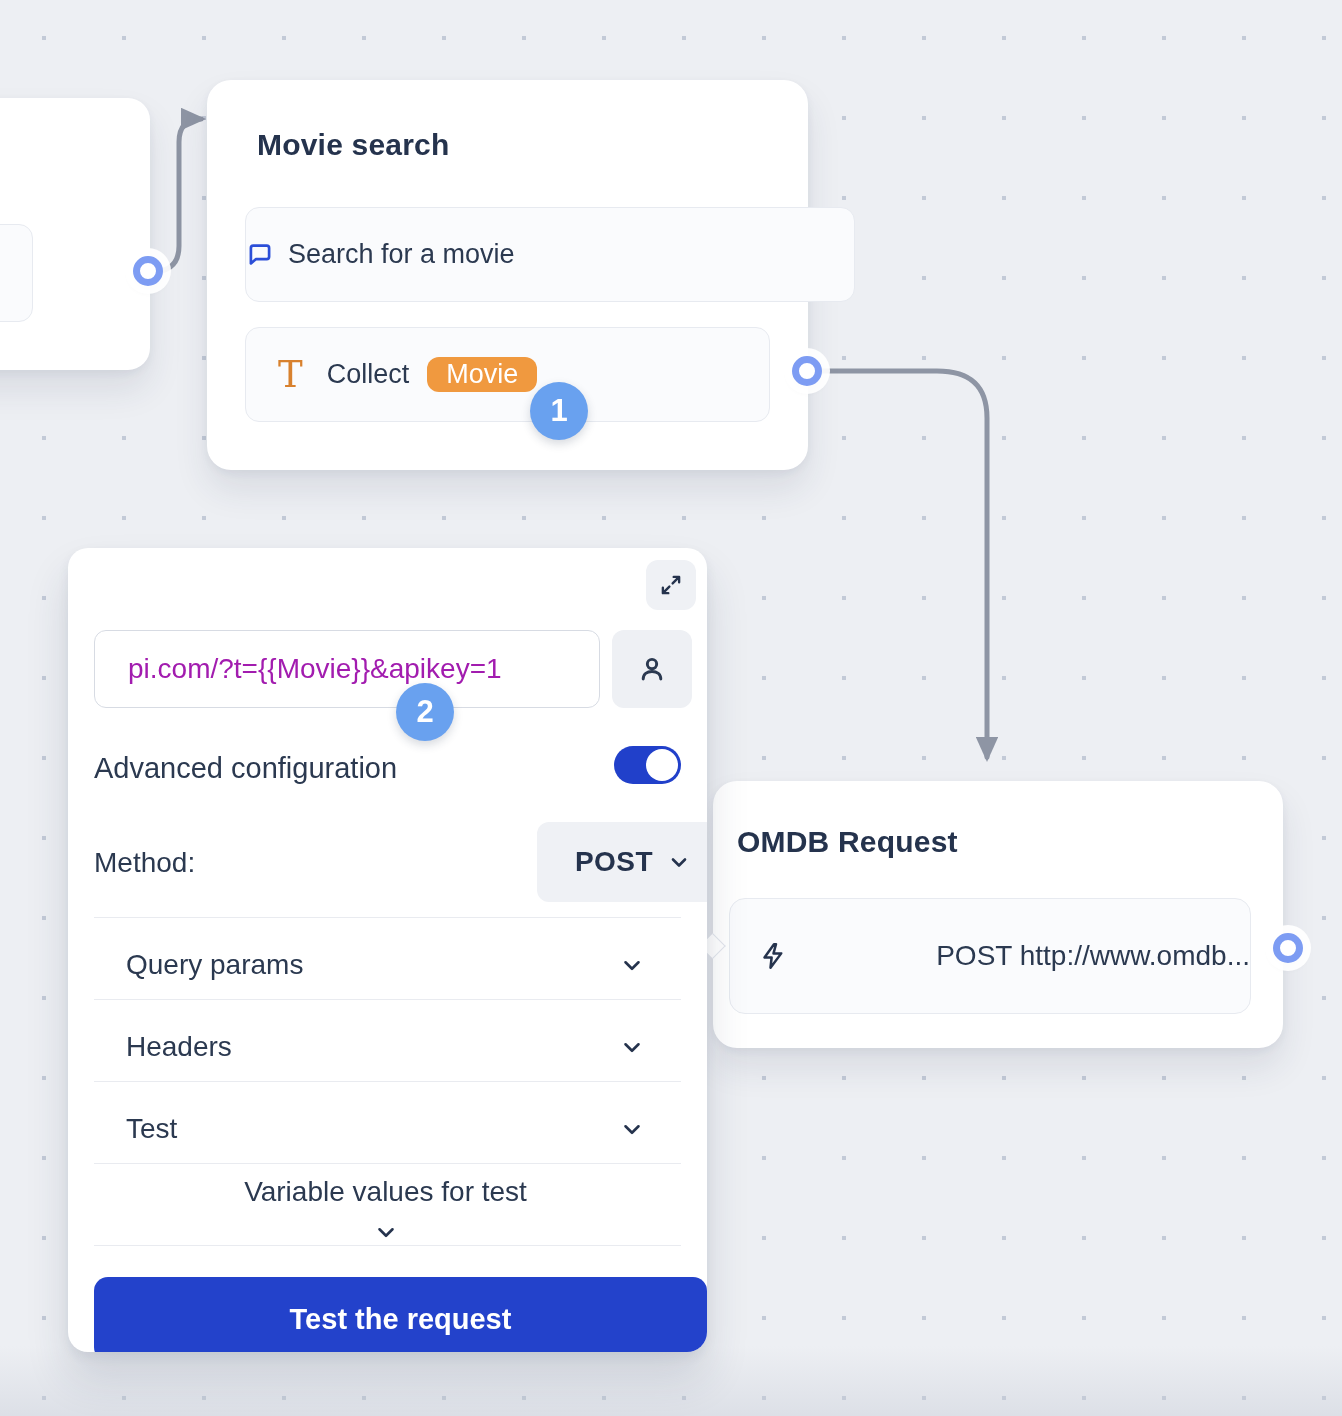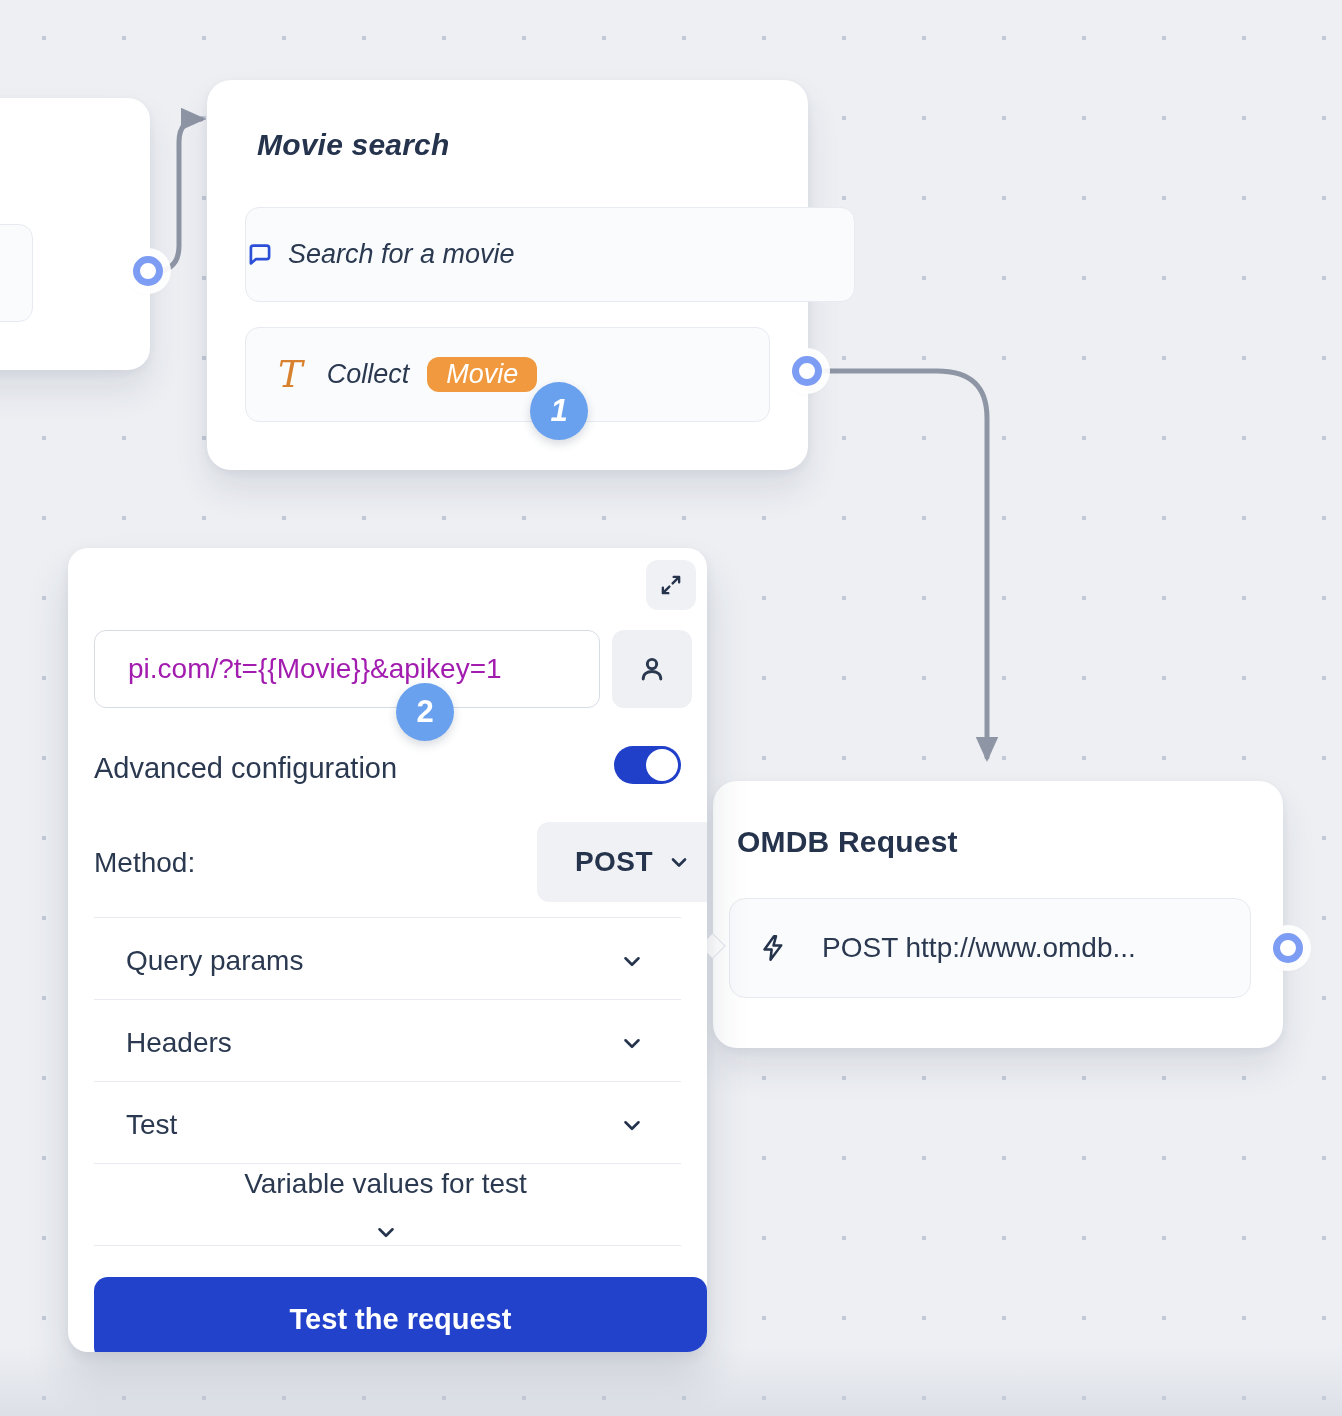"Movie search" div.card { font-style: italic -> none }
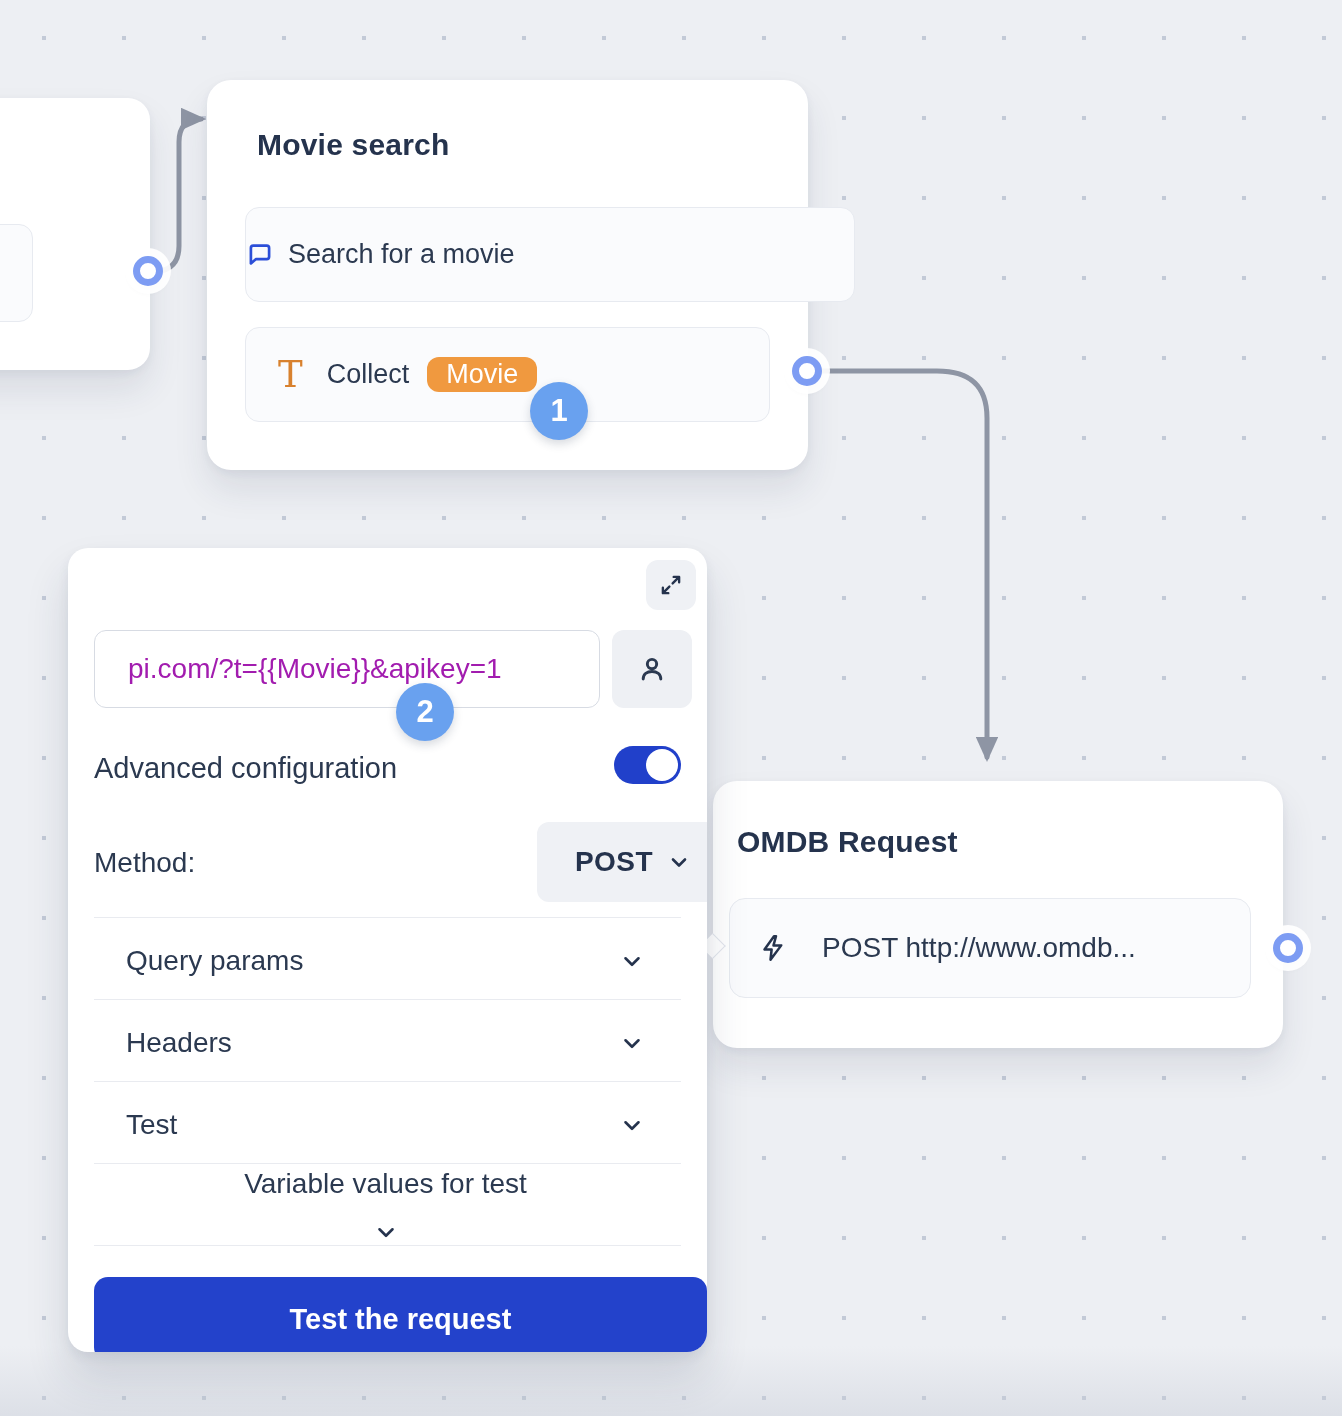"Query params" .section-row { padding: 4px 36px 0 32px -> 12px 36px 0 32px }
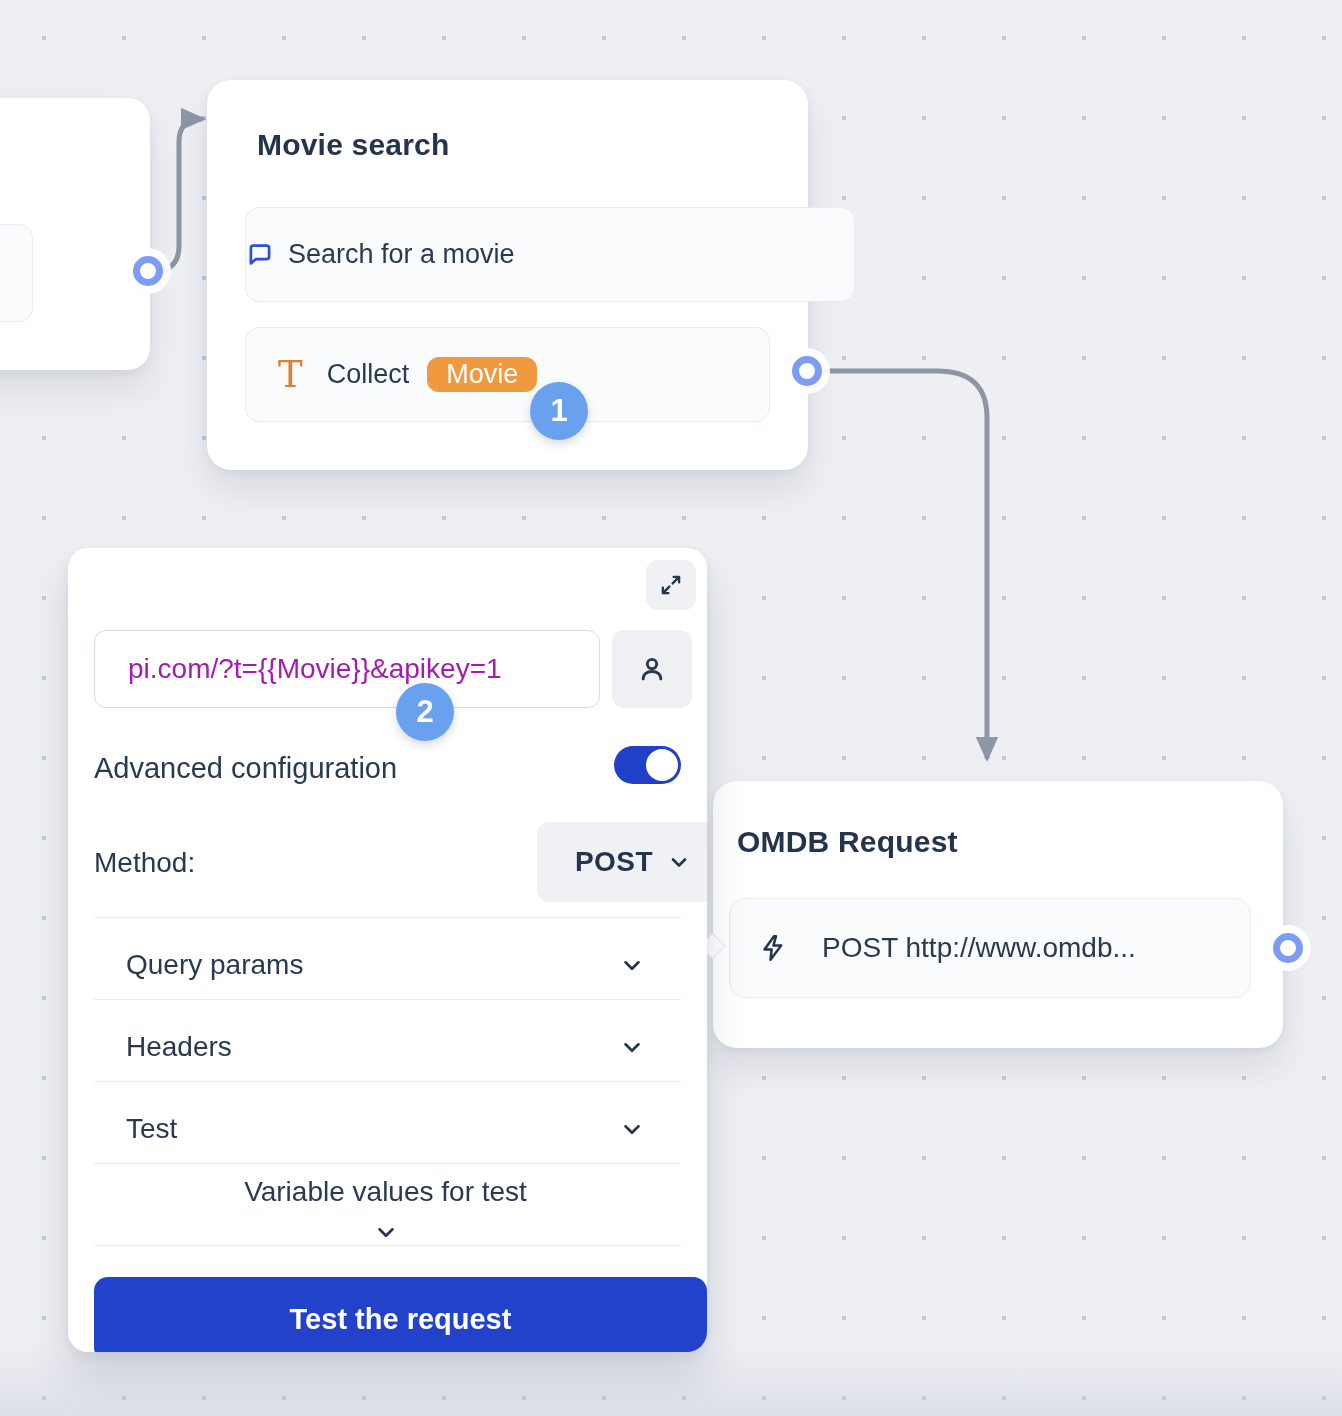"POST http://www.omdb..." div.node-item { gap: 34px -> 22px; height: 100px -> 116px; justify-content: none -> space-between }
